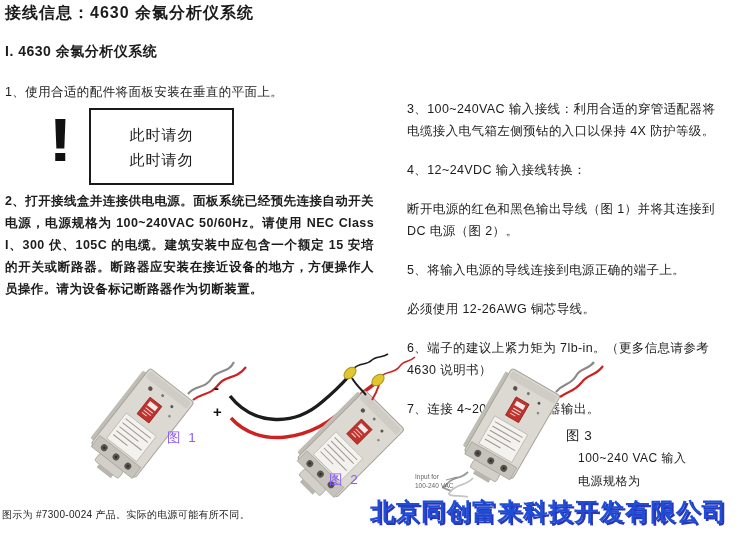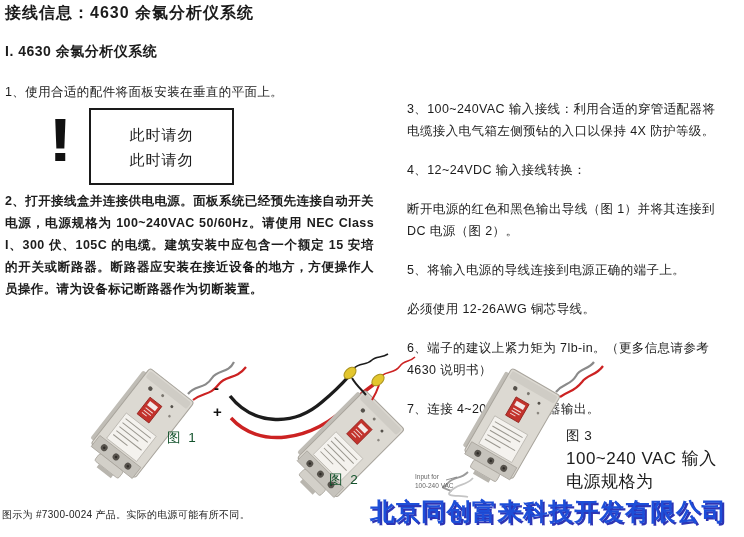"图 1" .fig-caption { color: #14532d -> #8b5cf6 }
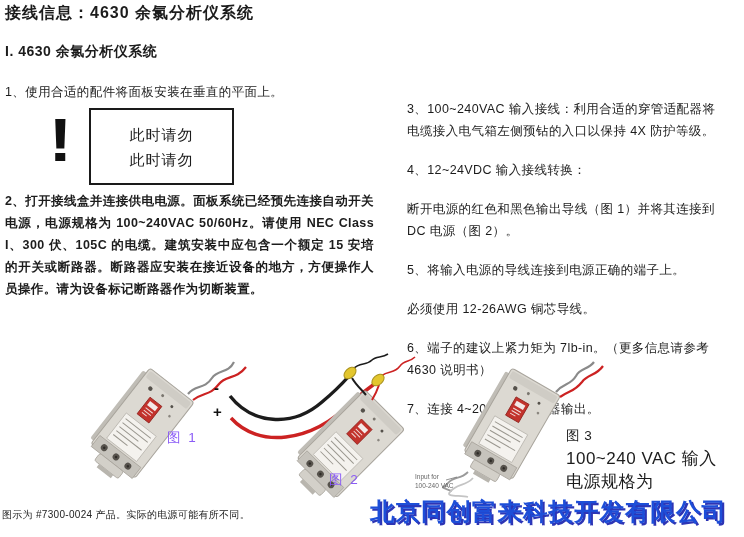"100~240 VAC 输入" .fig3-cap .sub { font-size: 17px -> 12px; margin-left: none -> 12px }
